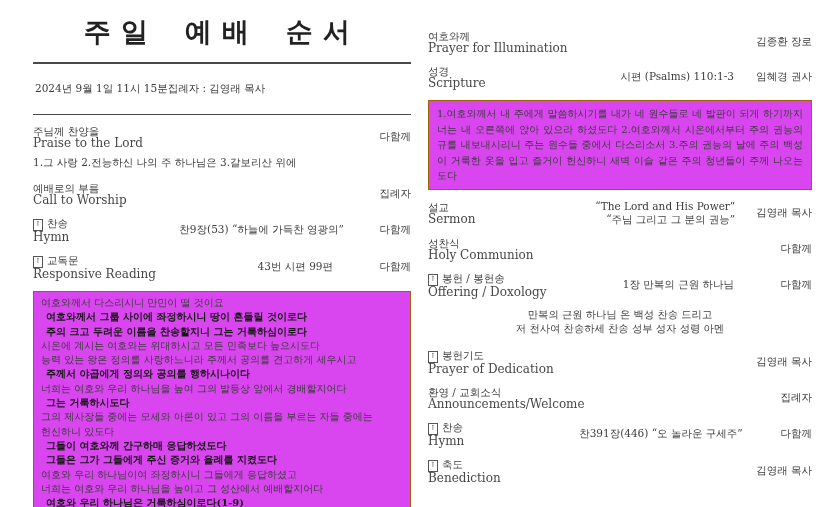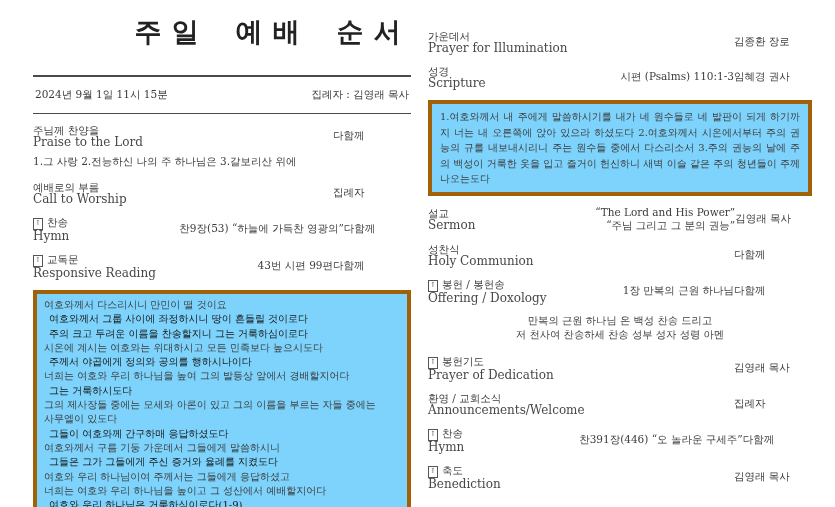"주일 예배 순서" .doc-title { margin: 0 0 25px 0 -> 0 0 12px 0; text-align: right -> center }
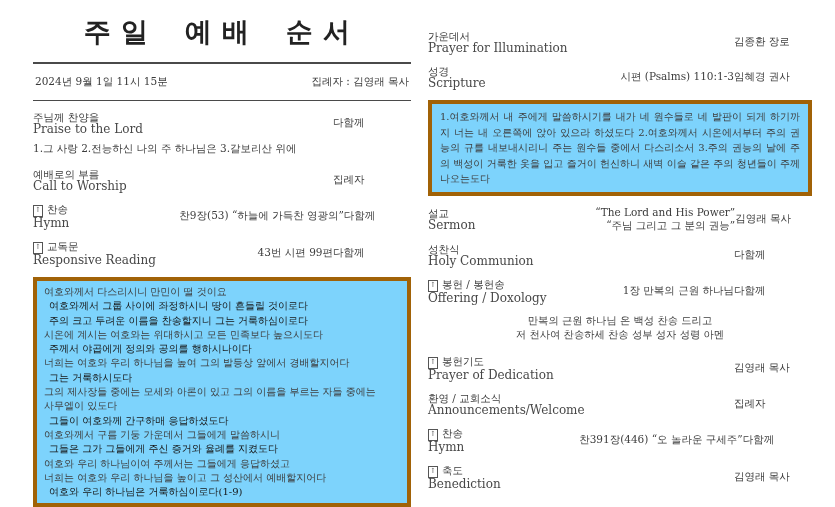"가운데서" div.kr { text: 가운데서 -> 여호와께 }
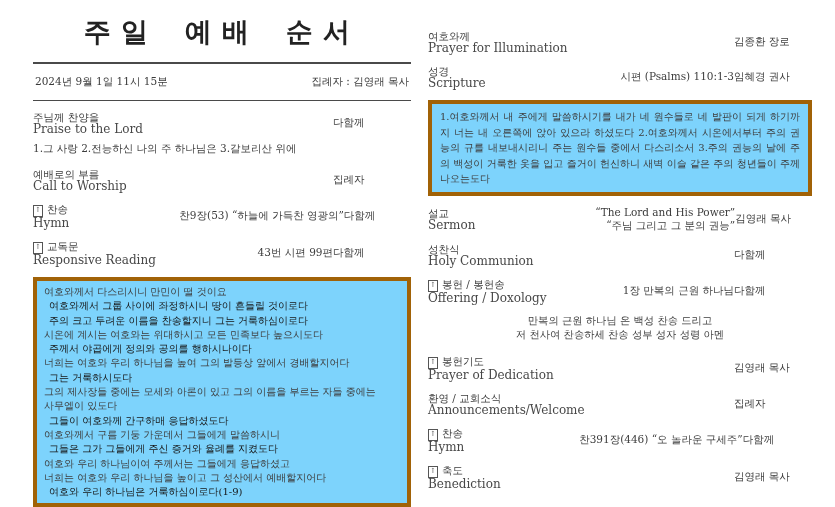"김종환 장로" .who { text-align: none -> right }
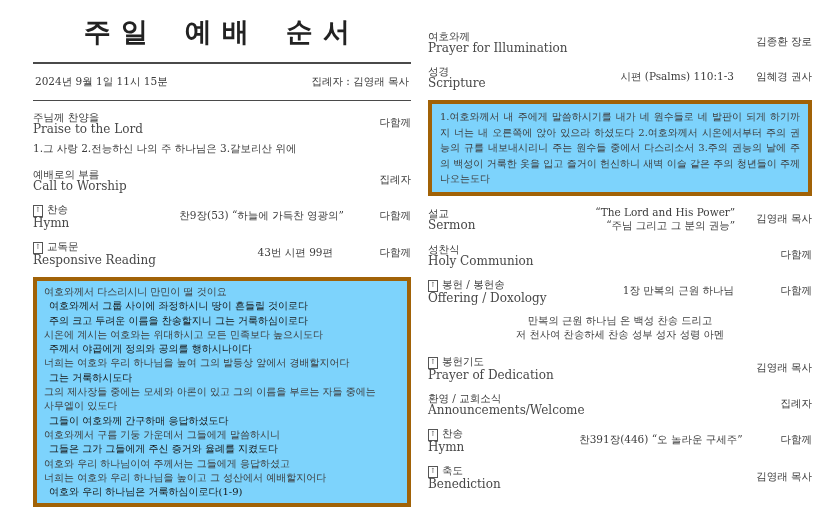"2024년 9월 1일 11시 15분" .dateline { justify-content: space-between -> flex-start; padding: 11px 2px -> 18px 2px }
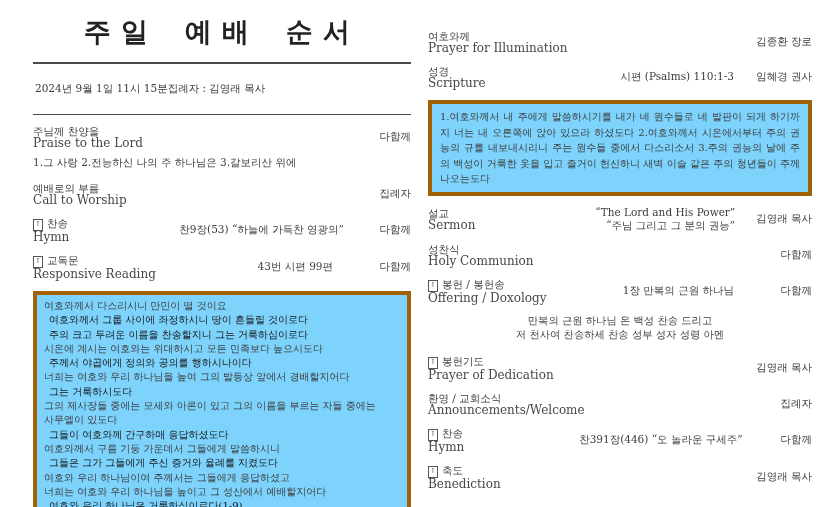"1.여호와께서 내 주에게 말씀하시기를 내가" .textbox { background: #7dd3fc -> #d946ef; border: 4px solid #a16207 -> 1px solid #a16207 }
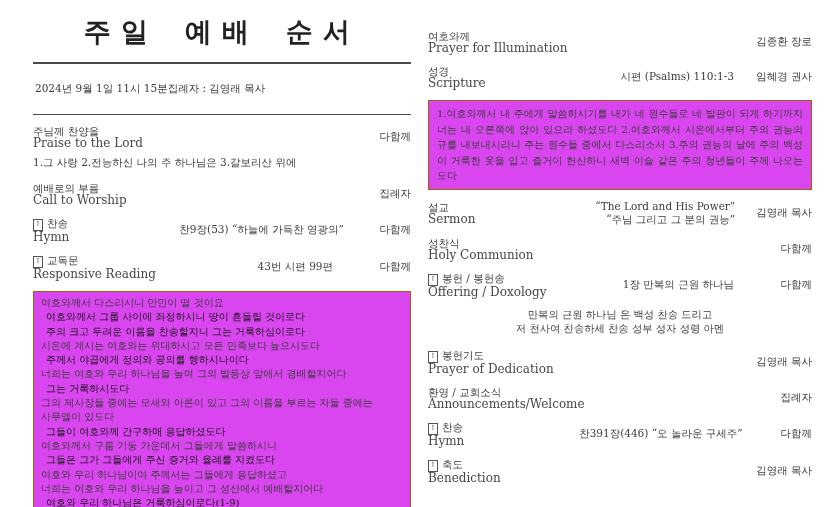"여호와께서 그룹 사이에 좌정하시니 땅이" .reading-line.bold { font-weight: normal -> bold }
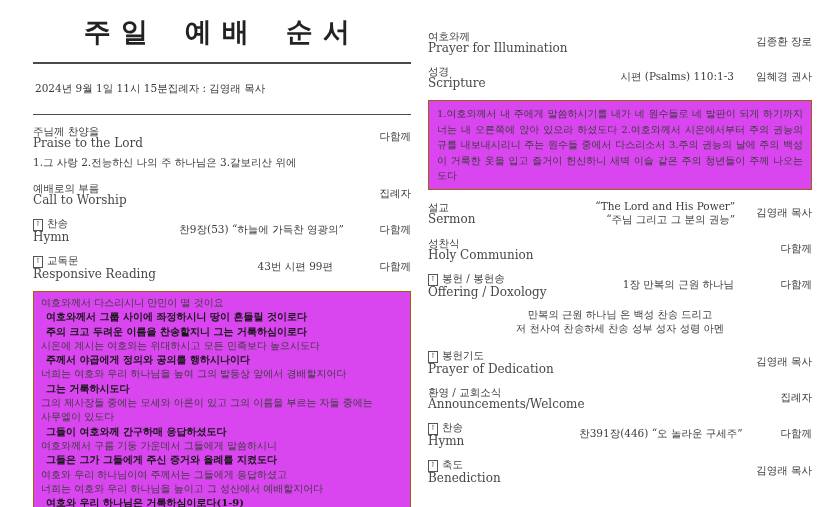"능력 있는 왕은 정의를 사랑하느니라" div.reading-line { html: none -> <div>능력 있는 왕은 정의를 사랑하느니라 주께서 공의를 견고하게 세우시고</div> }
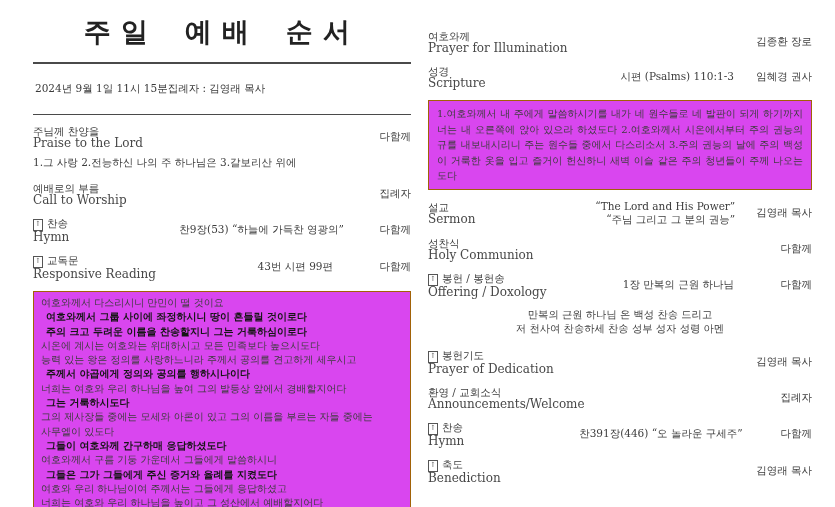"사무엘이 있도다" div.reading-line { text: 사무엘이 -> 헌신하니 }
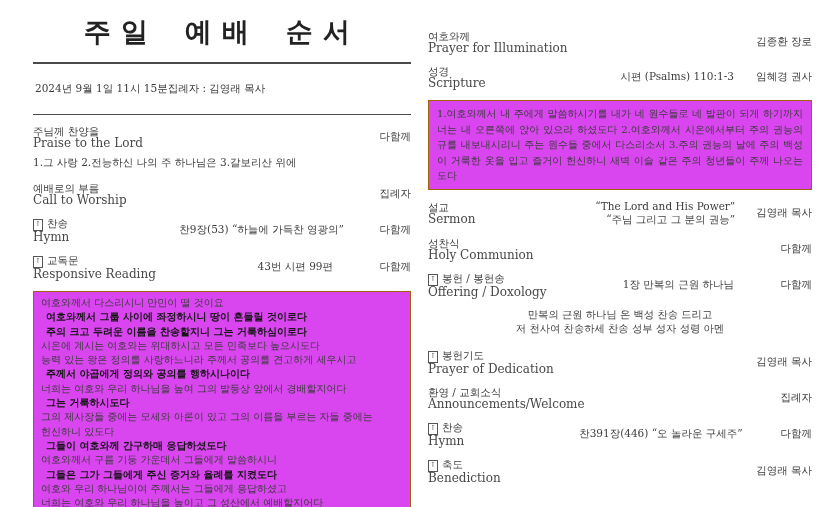"여호와께서 구름 기둥 가운데서 그들에게" div.reading-line { html: <div>여호와께서 구름 기둥 가운데서 그들에게 말씀하시니</div> -> none }
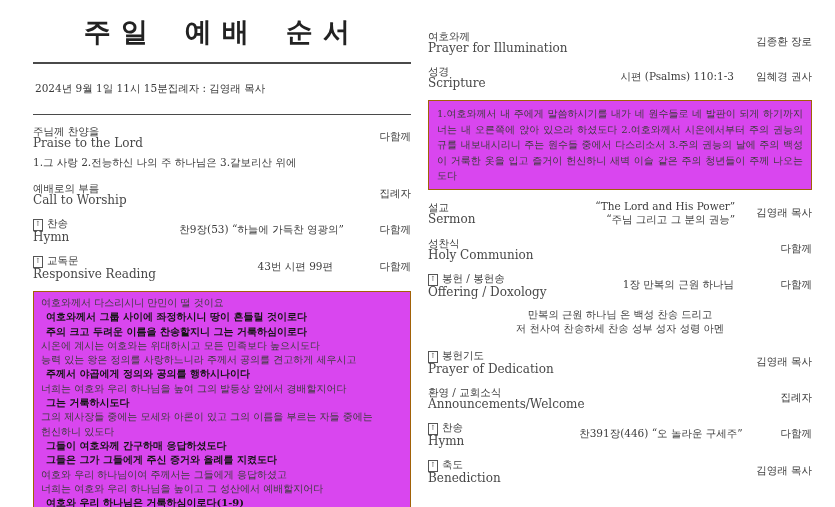"여호와 우리 하나님이여 주께서는 그들에게" div.reading-line { text: 주께서는 -> 좌정하시니 }
